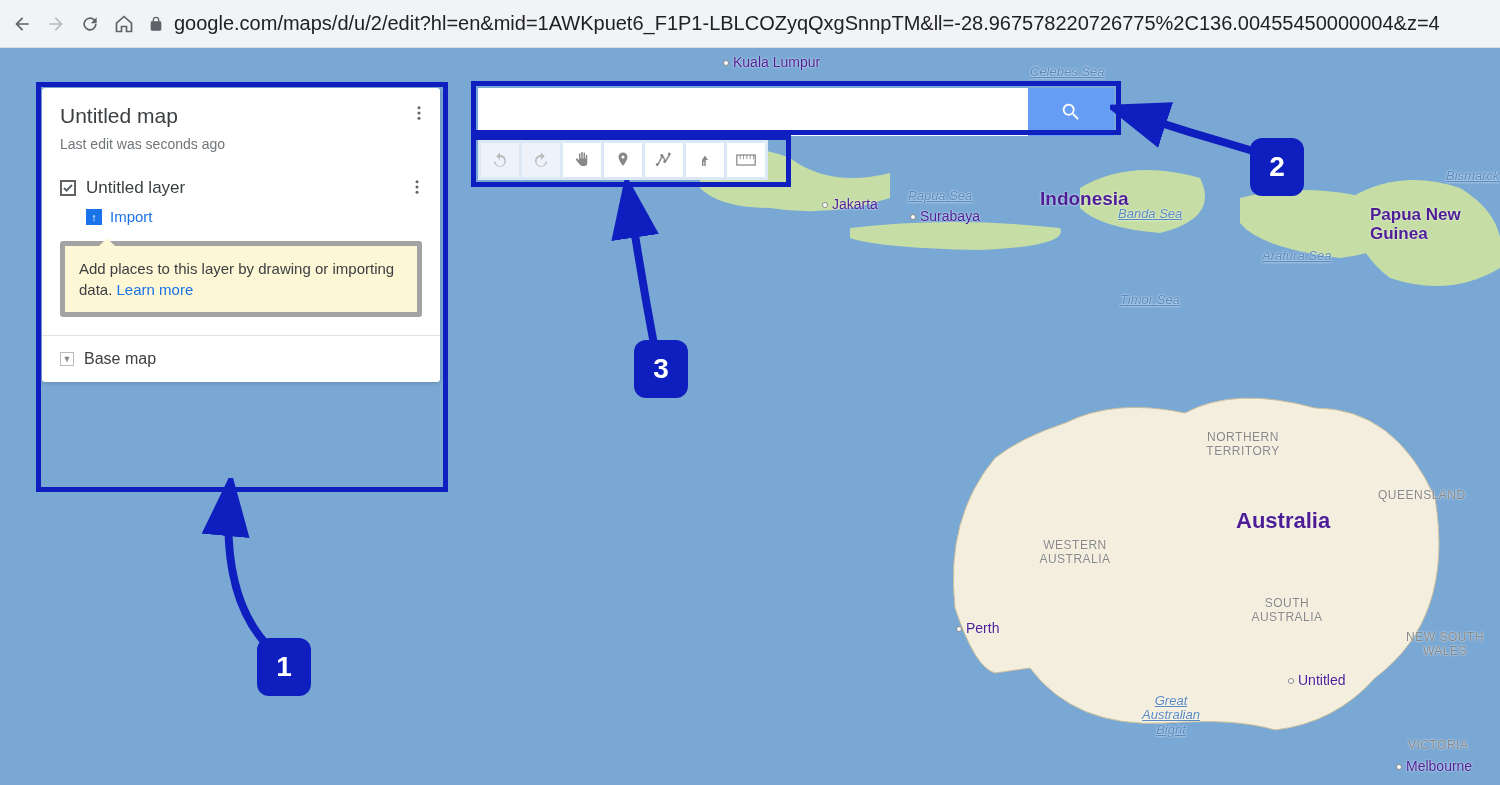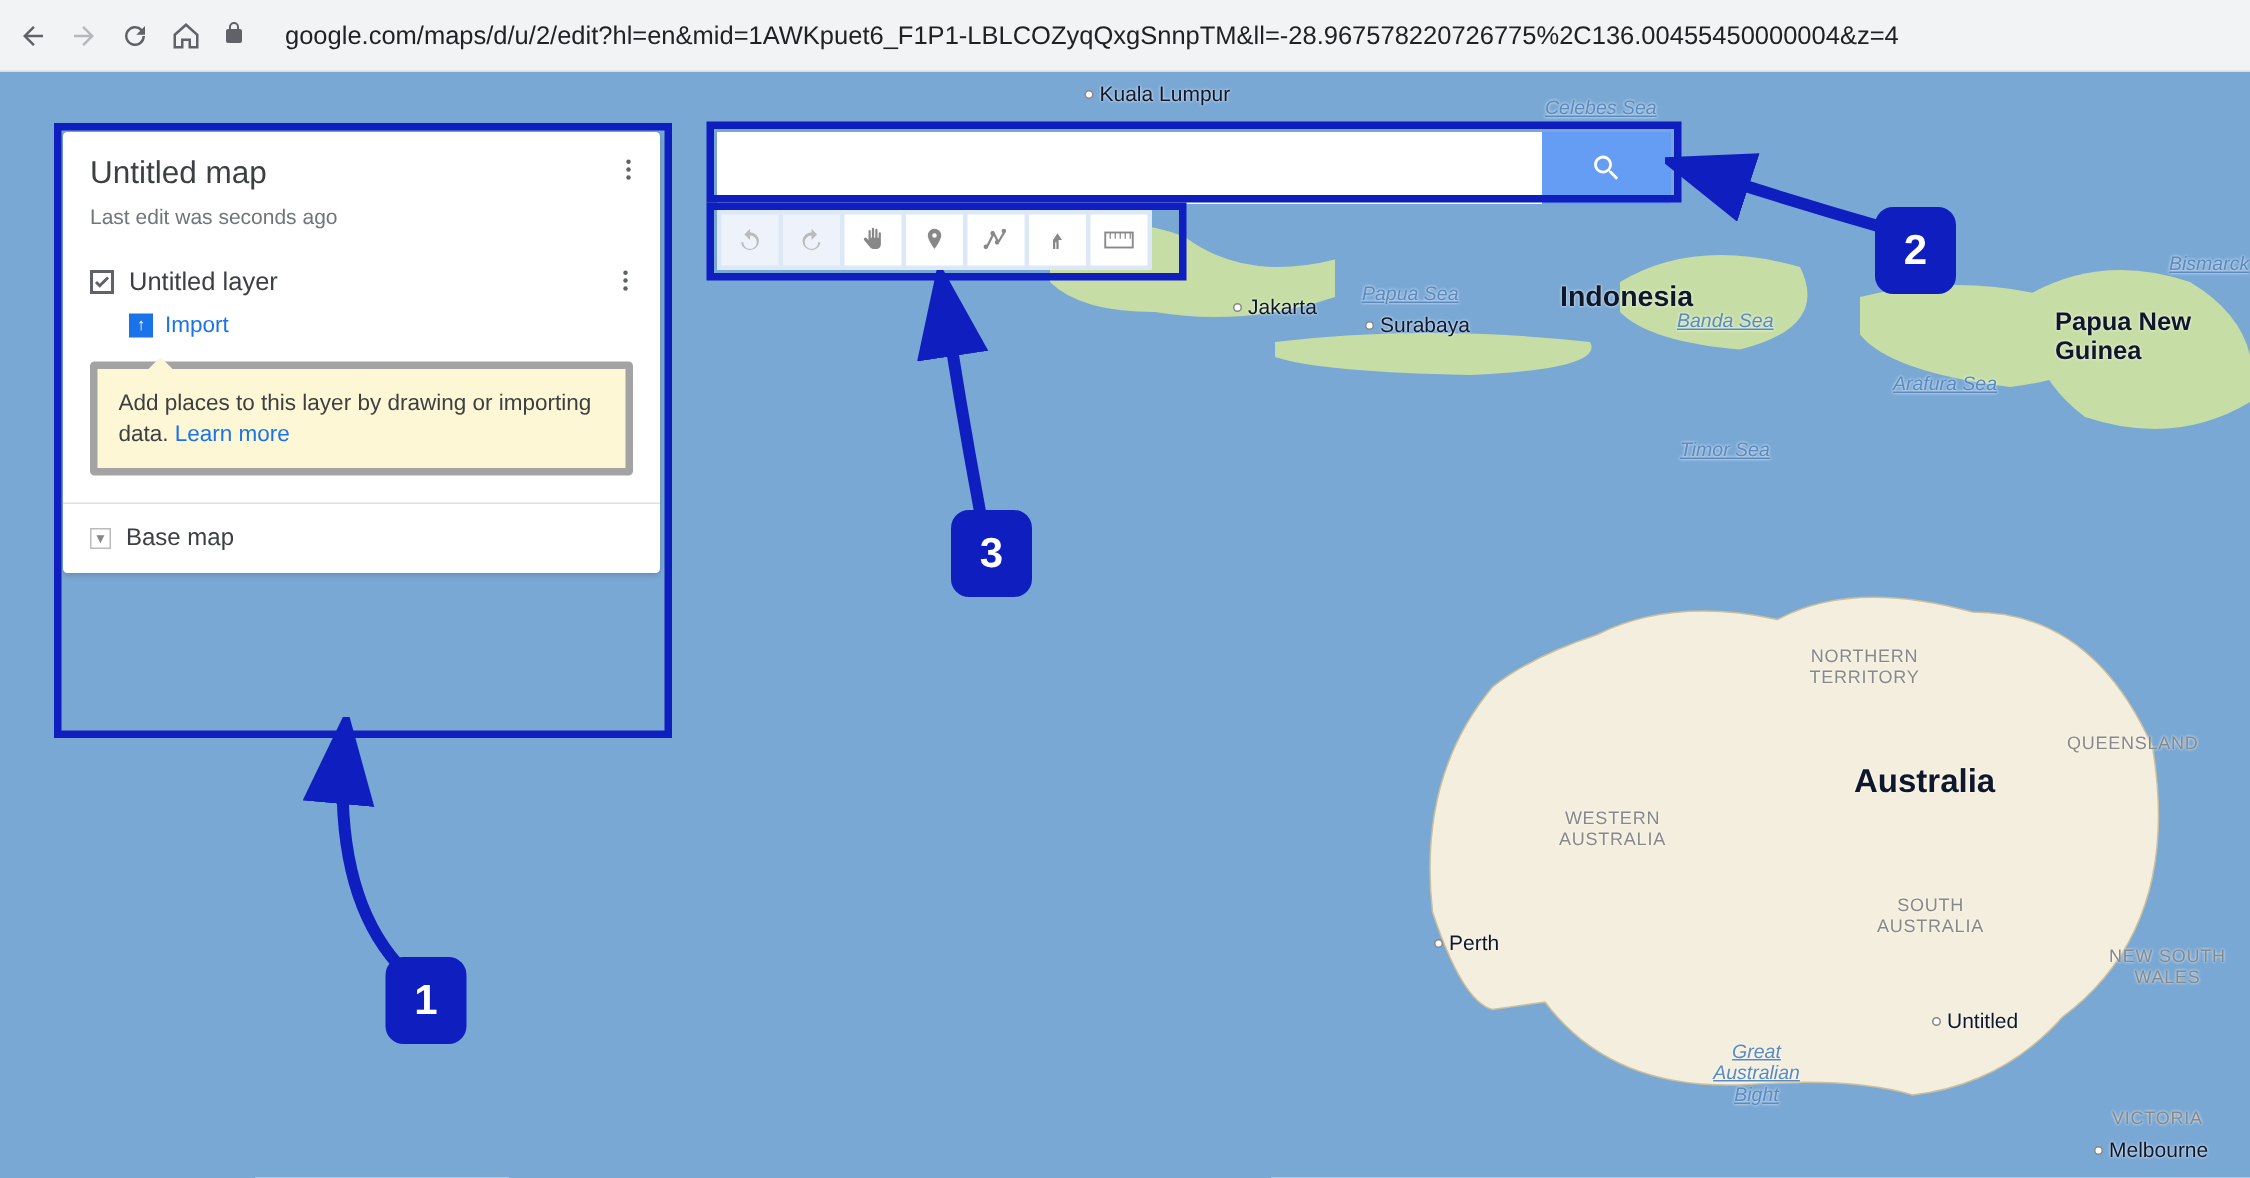"google.com/maps/d/u/2/edit?hl=en&mid=1AW" .url-area { align-items: flex-start -> center; font-size: 17px -> 20px; gap: 26px -> 10px }
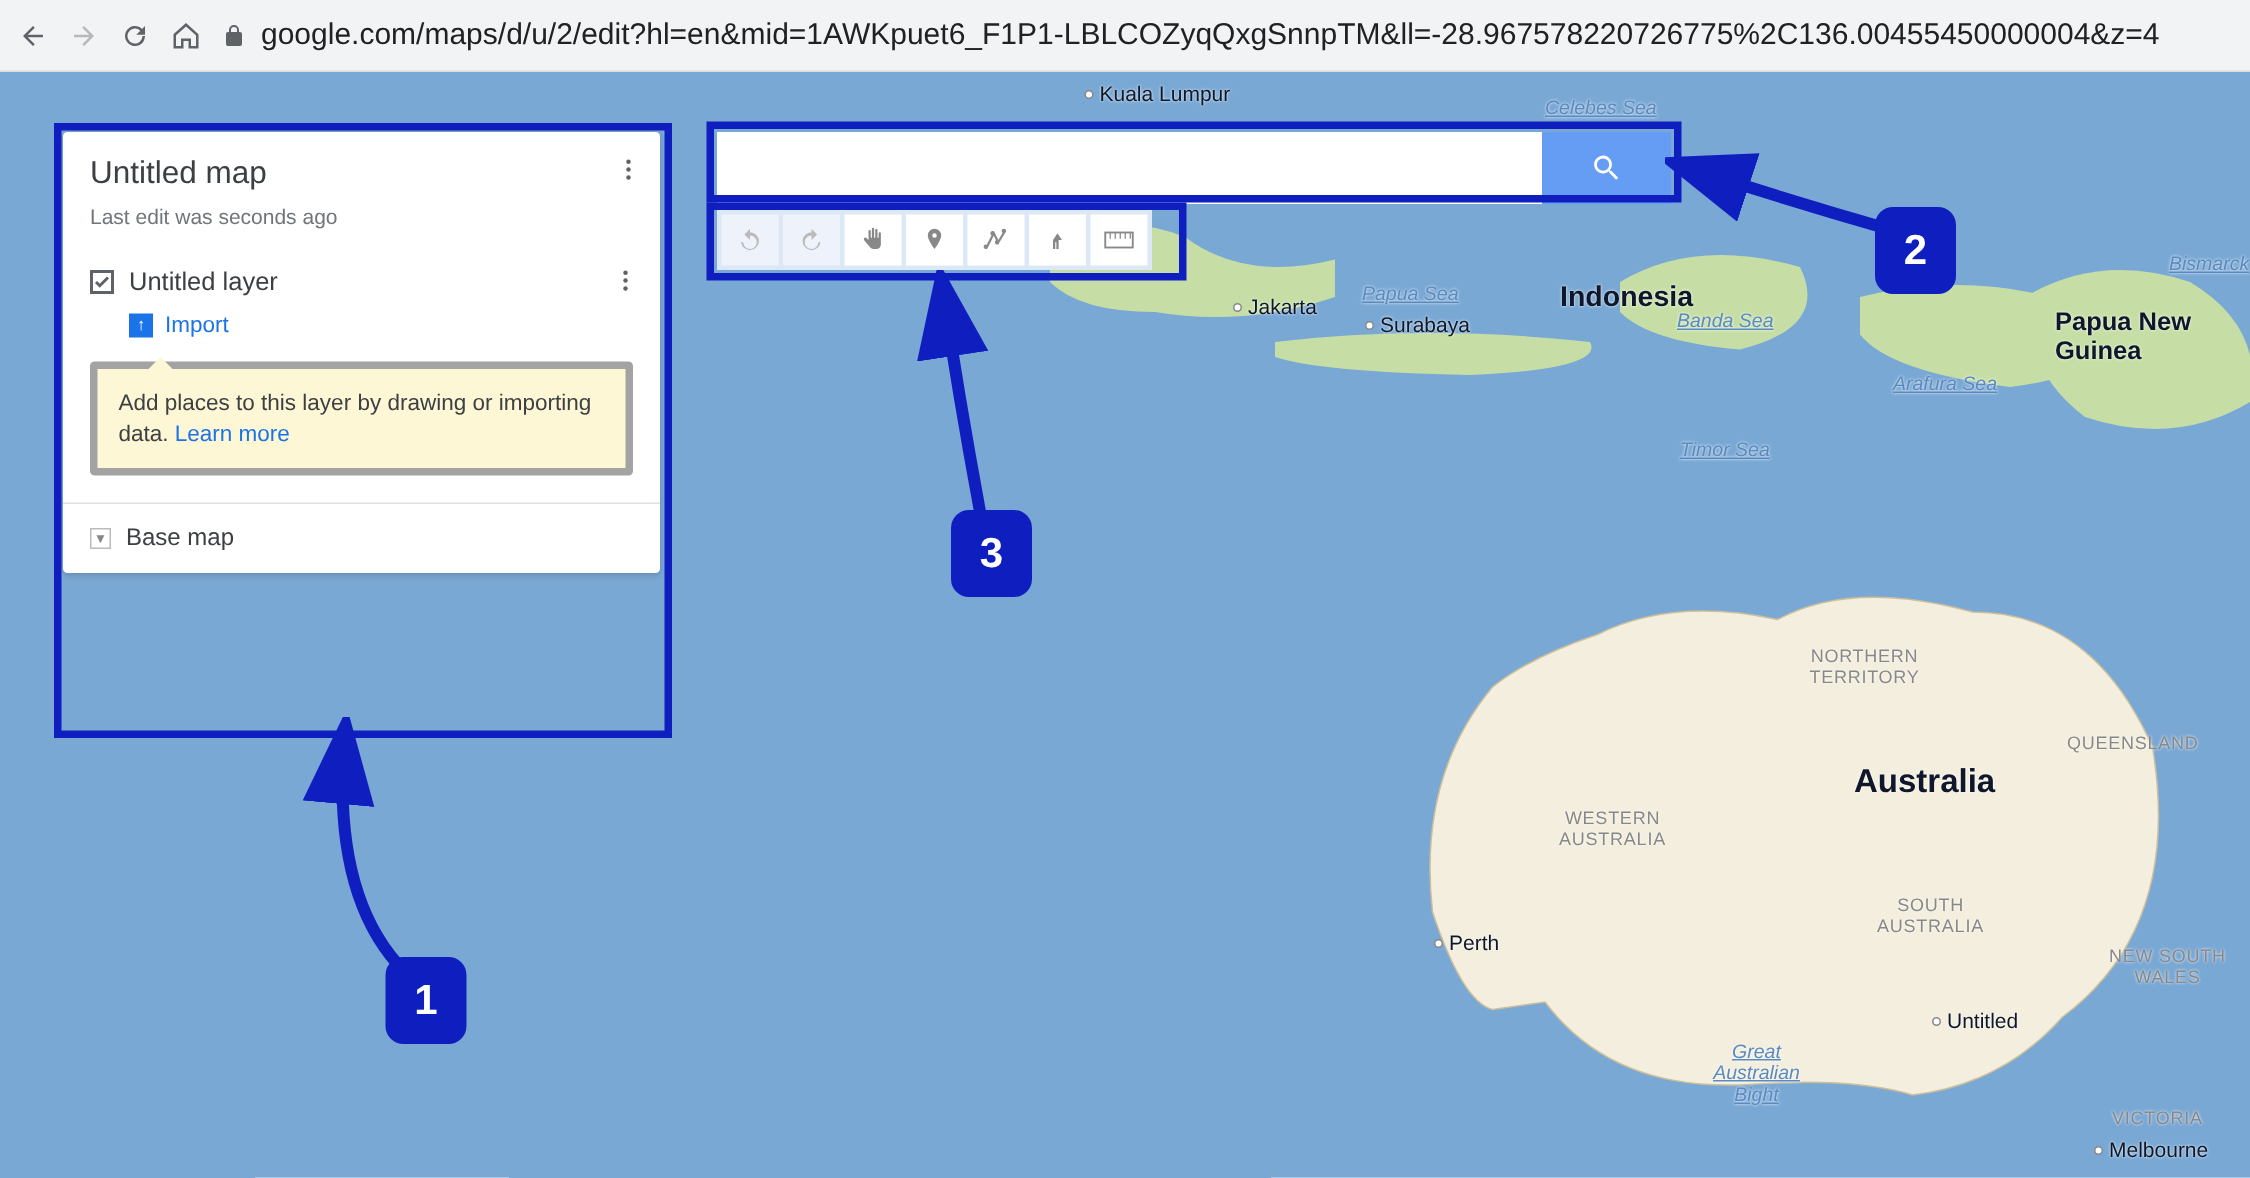"Kuala Lumpur" .map-label { color: #0f172a -> #4c1d95 }
